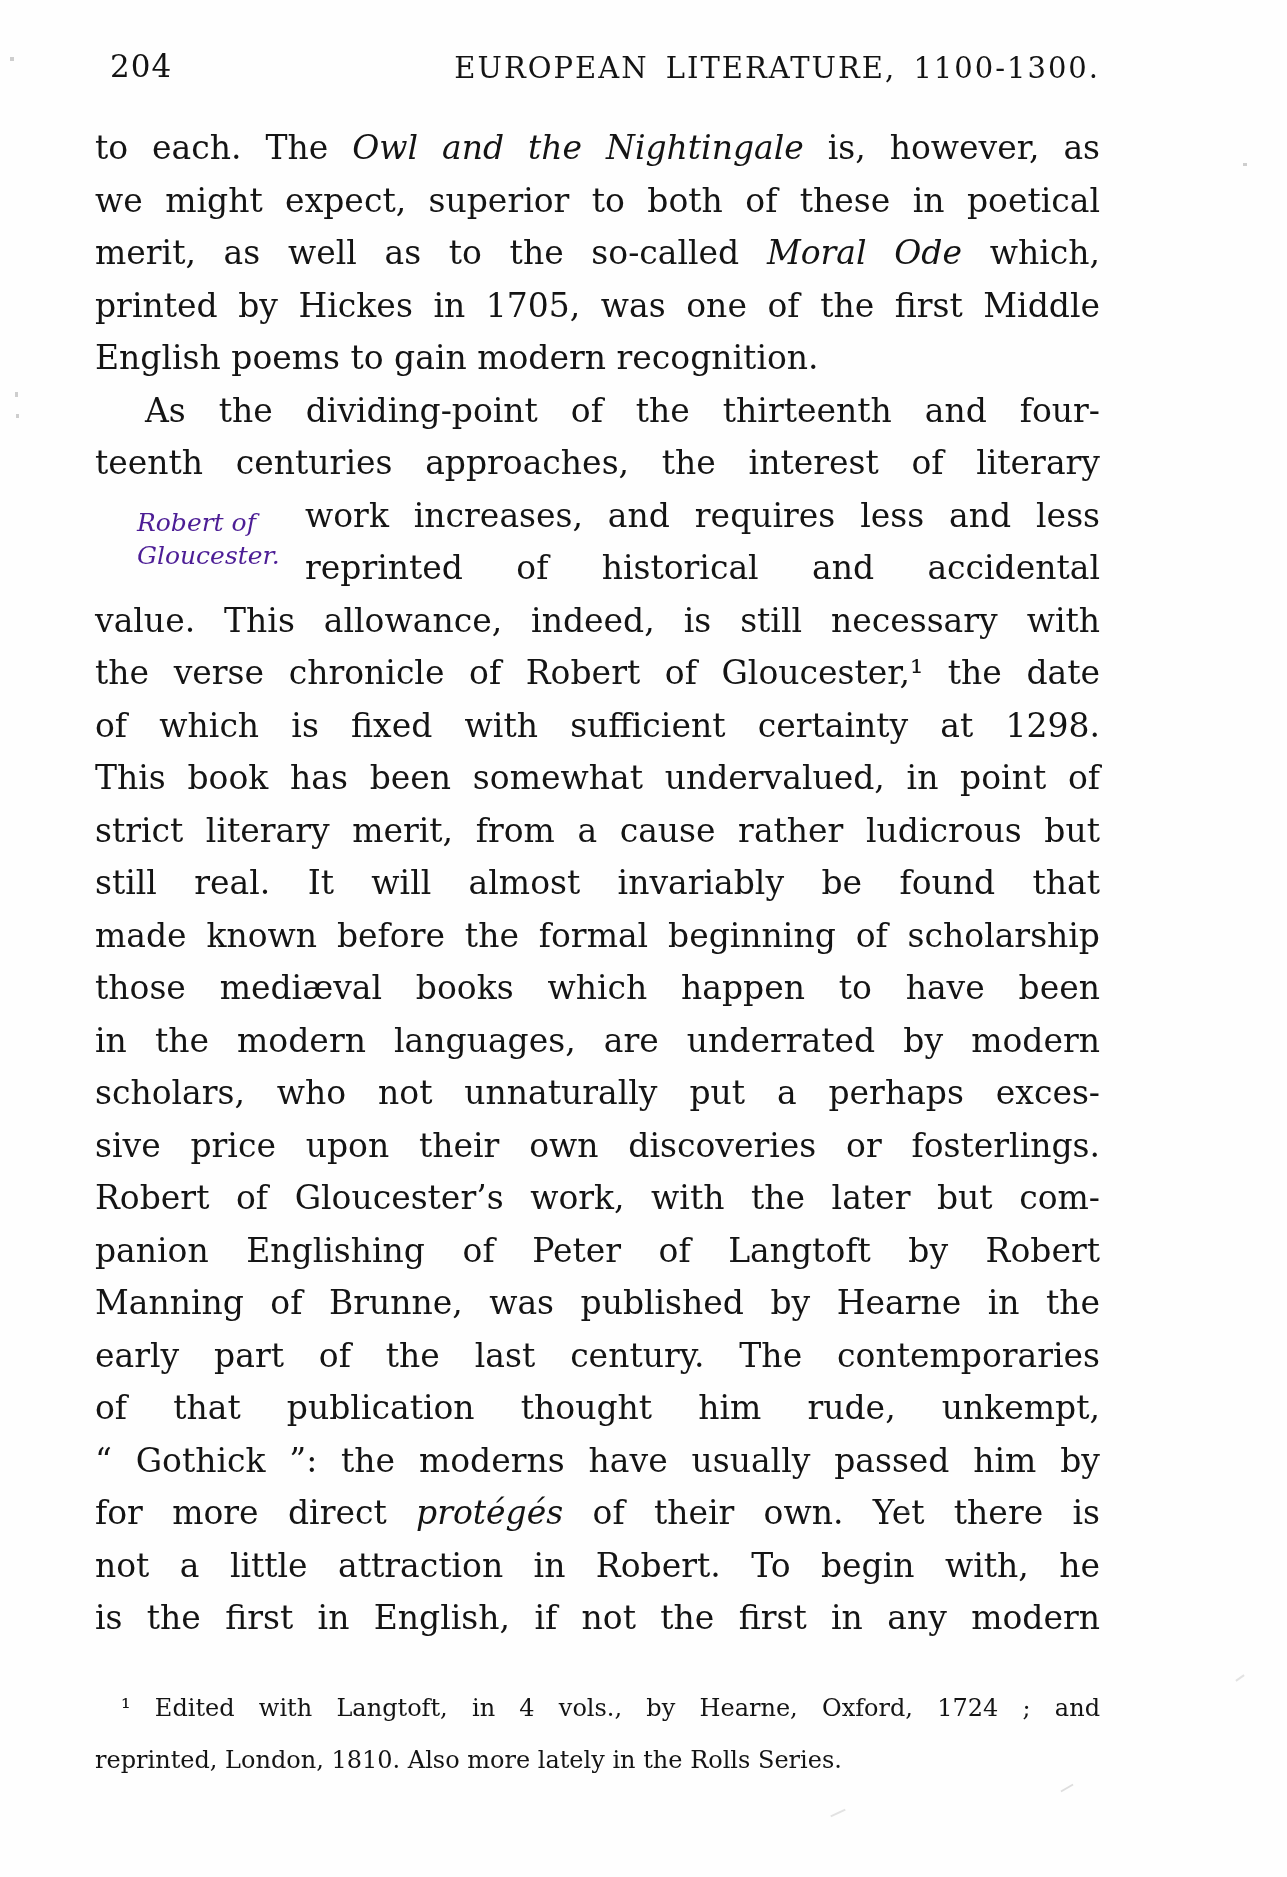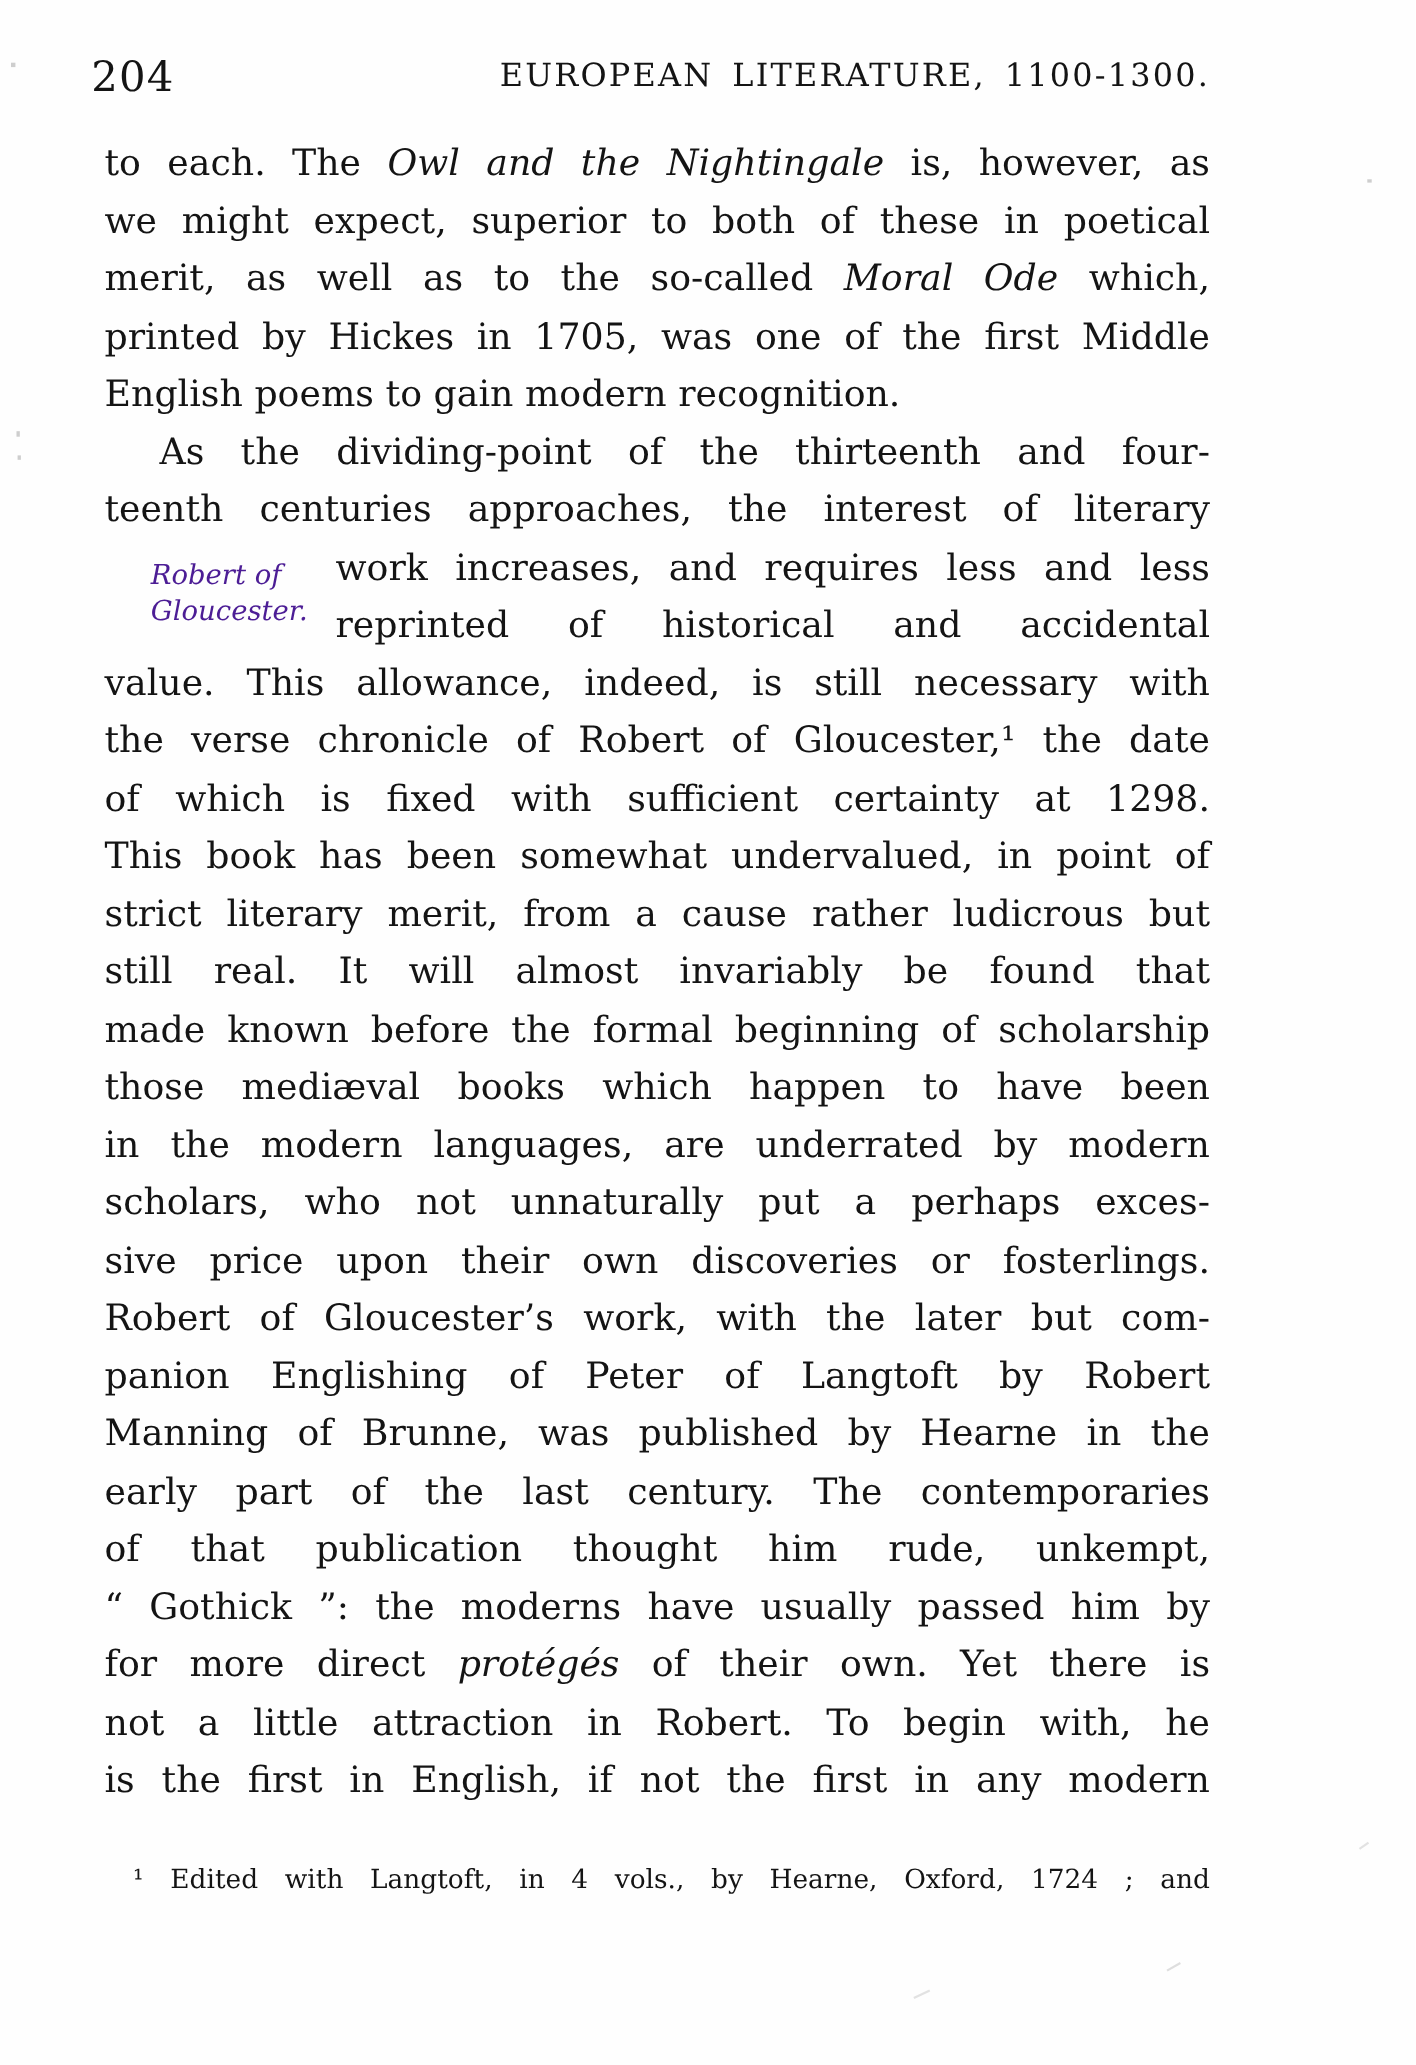"204" .hdr-num { font-size: 38px -> 31px; left: 83px -> 110px }
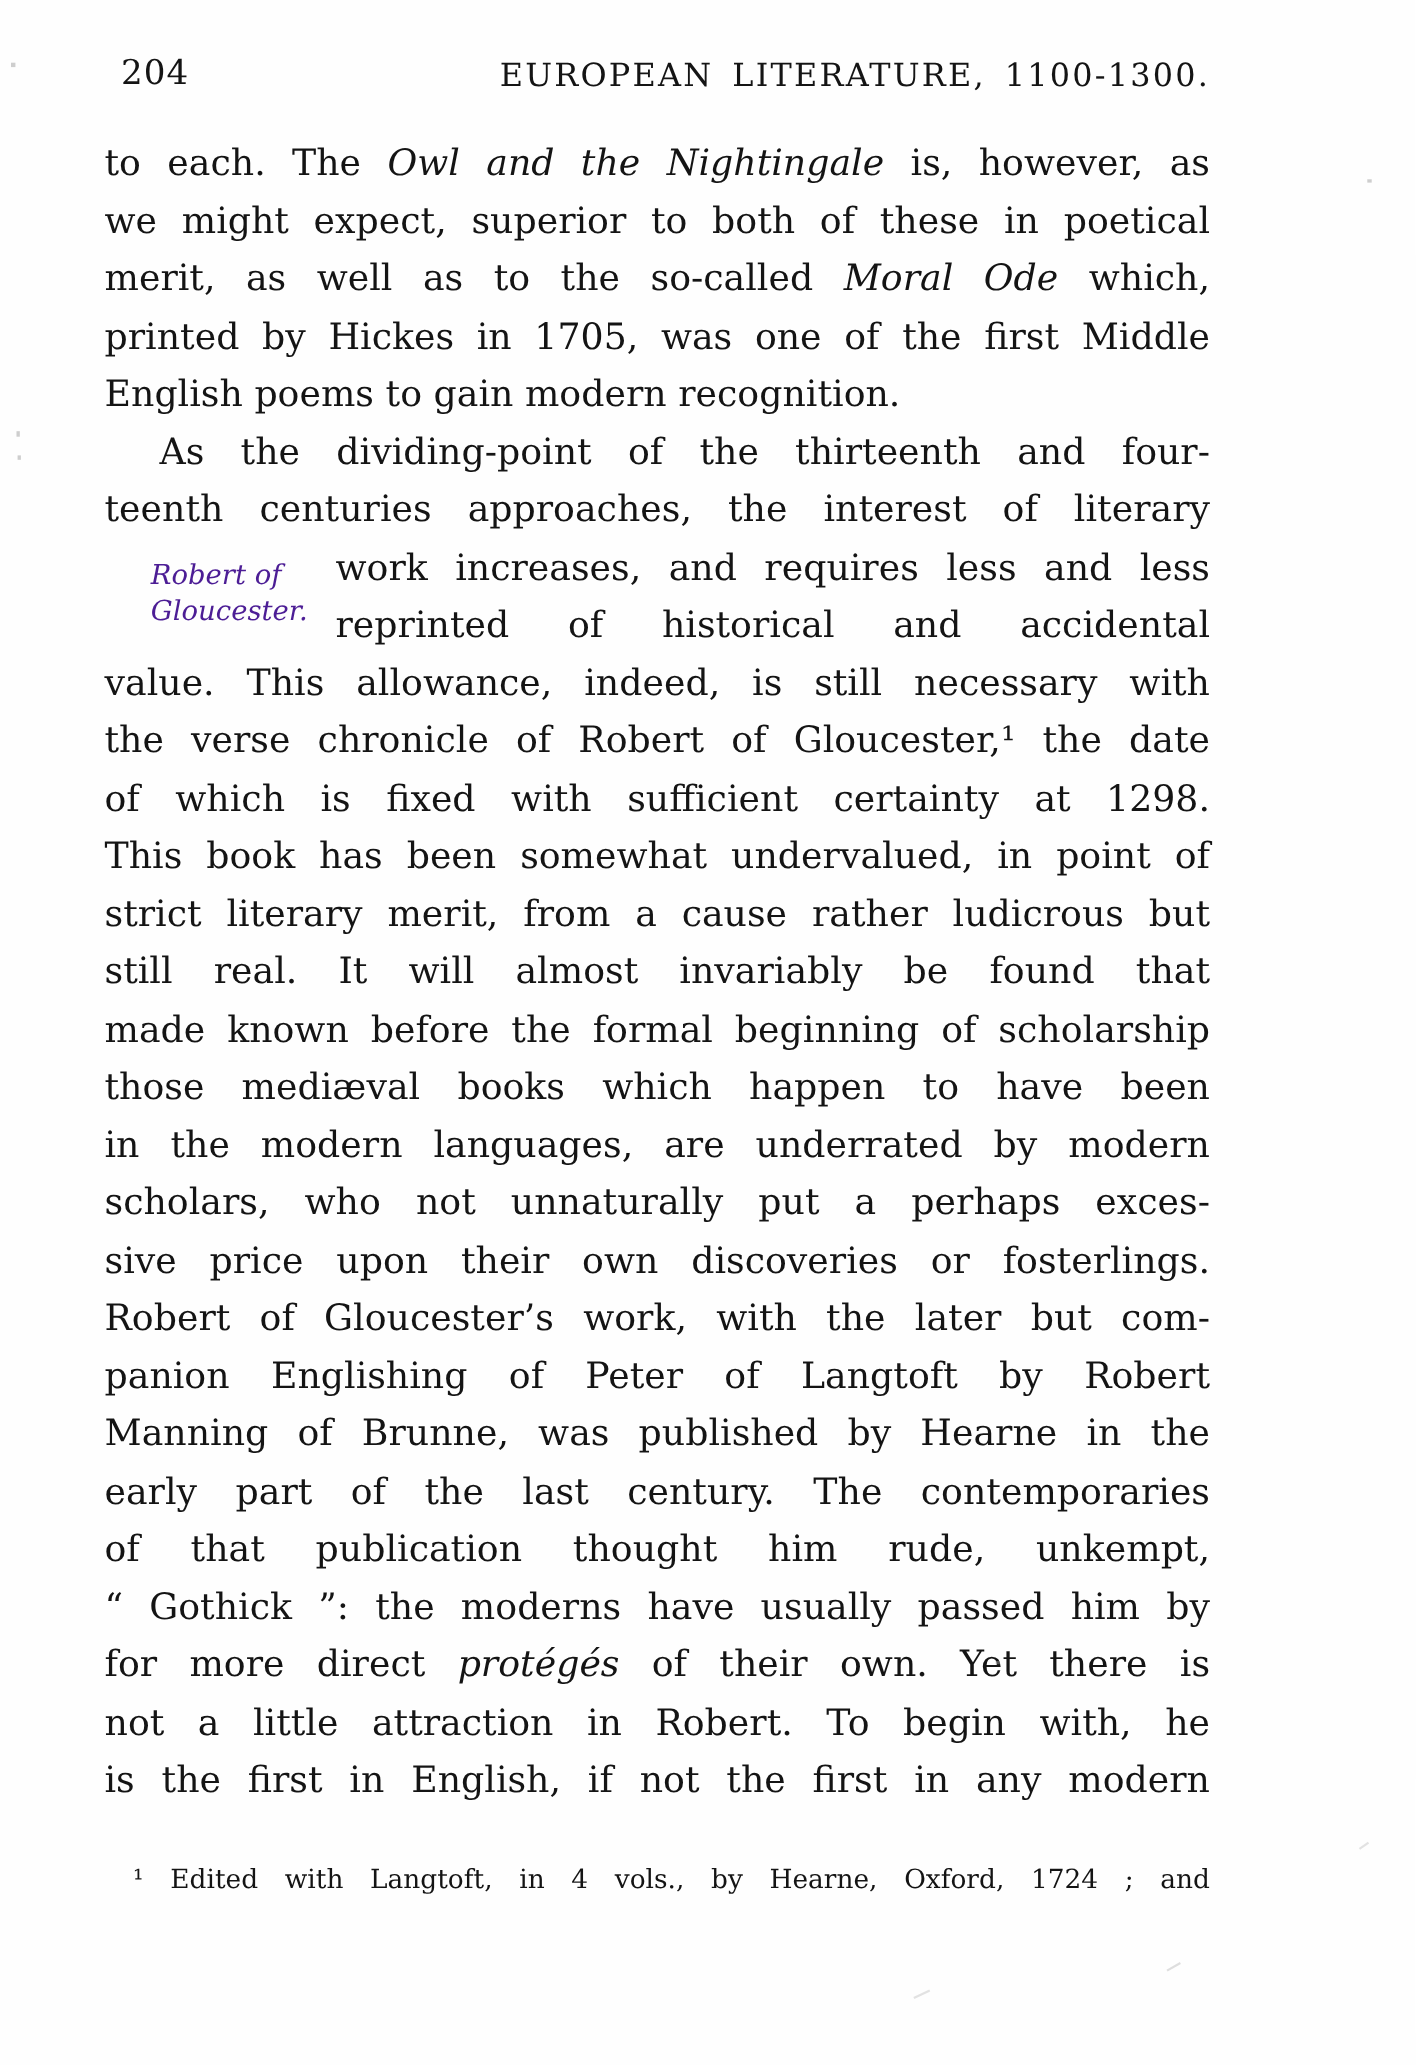"reprinted, London, 1810. Also more" div.fn-line { html: none -> <div>reprinted, London, 1810. Also more lately in the Rolls Series.</div> }
